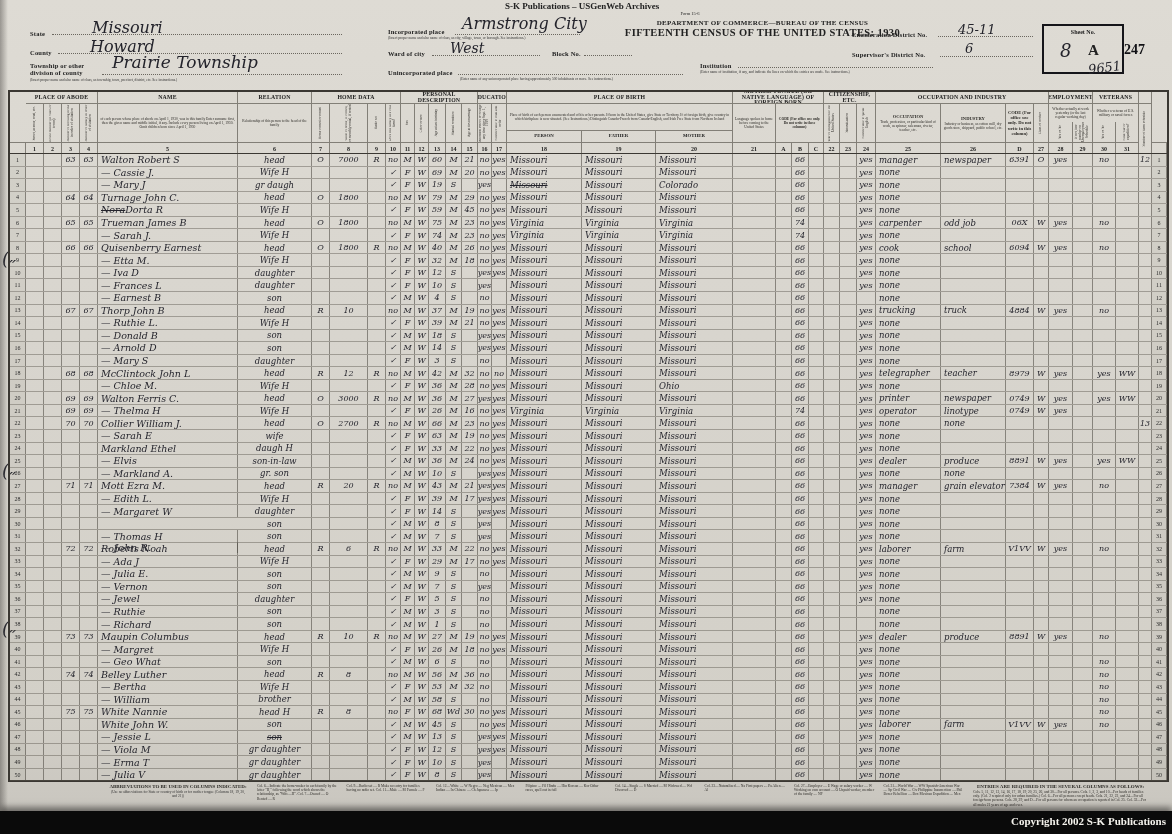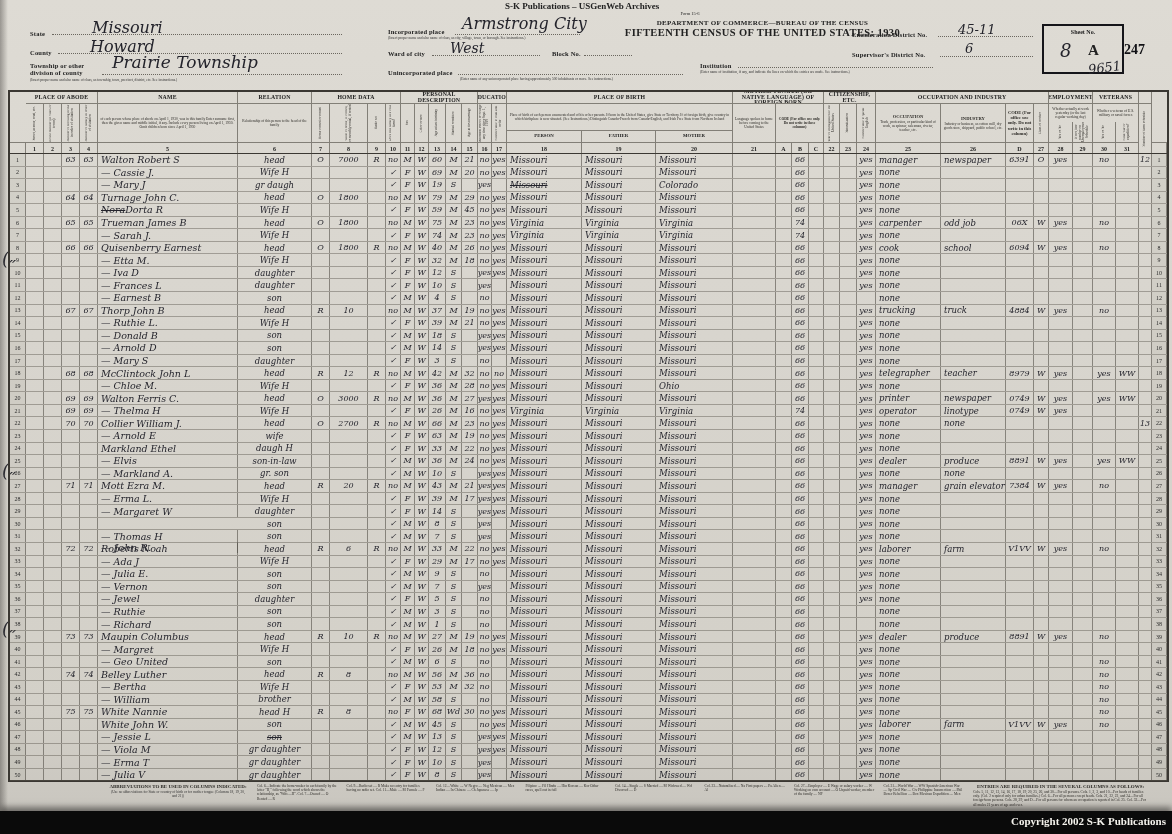"— Arnold E" div.cell { text: Arnold -> Sarah }
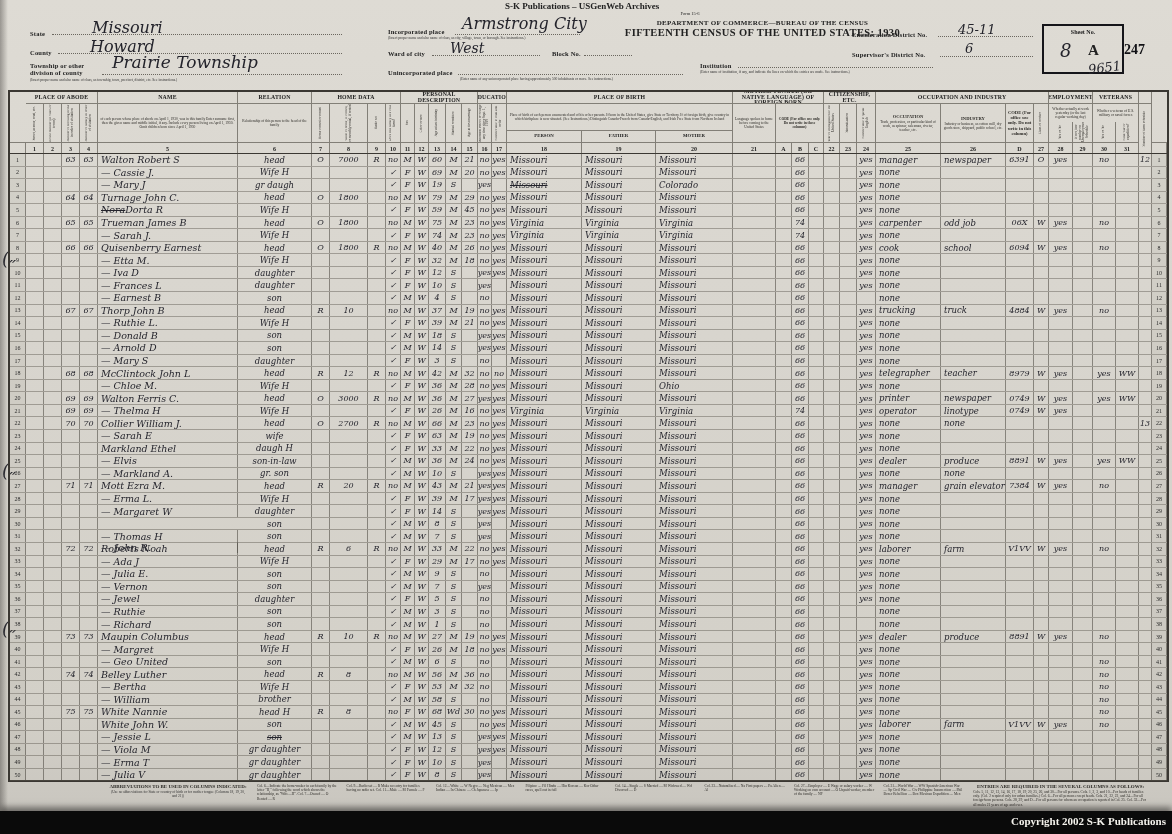"— Erma L." div.cell { text: Erma -> Edith }
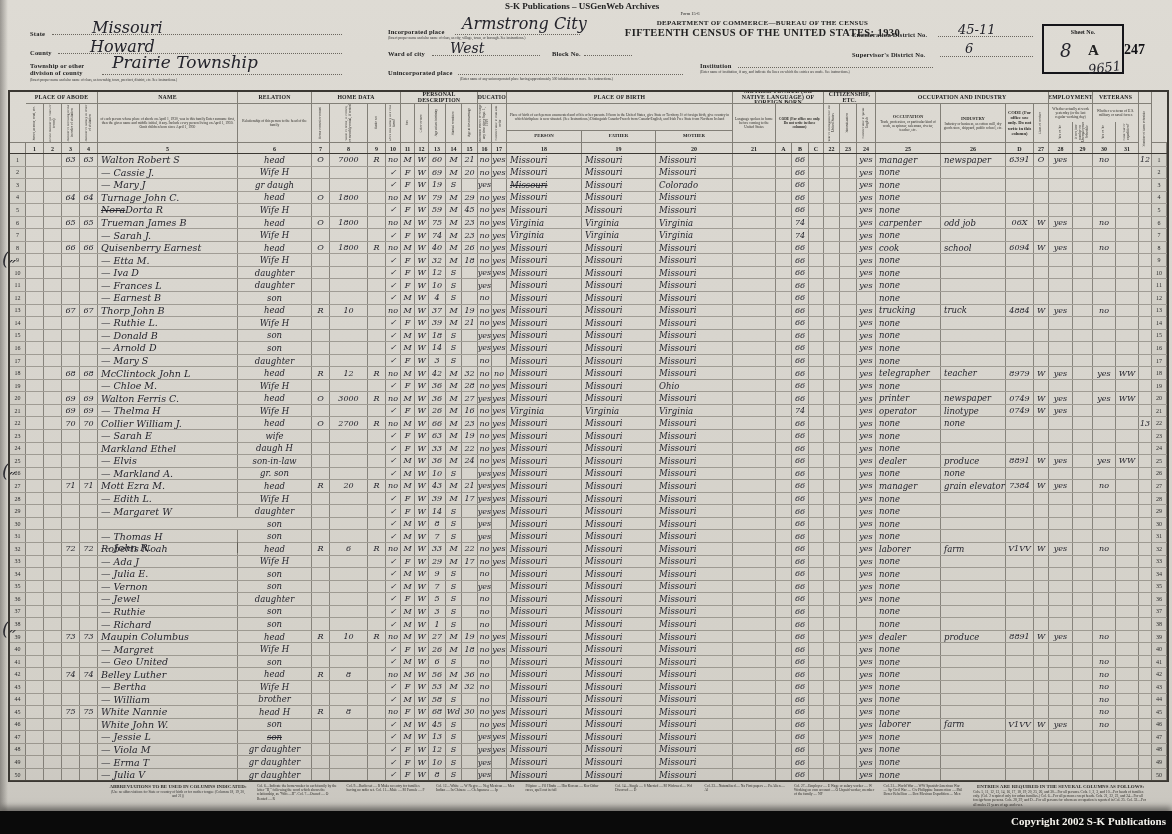"— Geo United" div.cell { text: United -> What }
